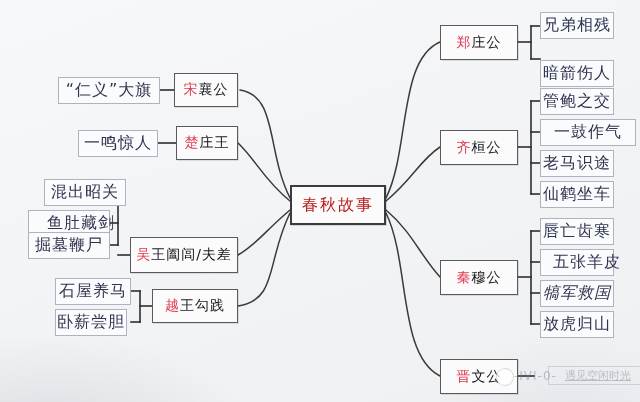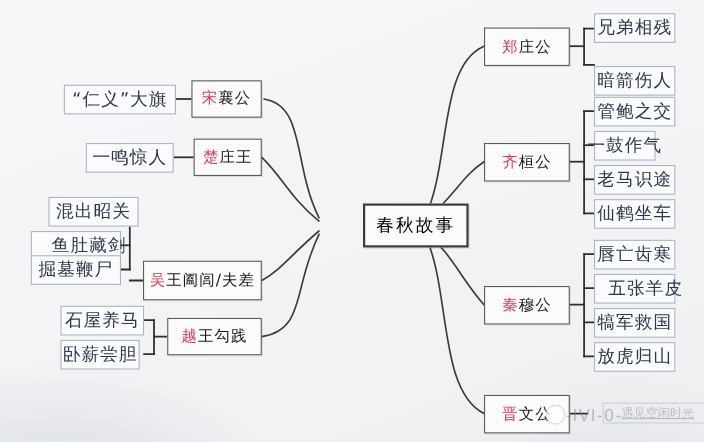"一鼓作气" div.node { width: 56px -> 96px }
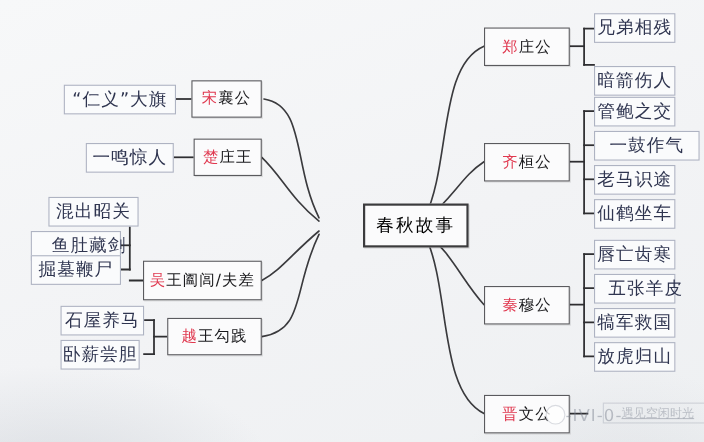"春秋故事" .node.root { color: #000000 -> #b91c1c; margin-left: 40px -> none }
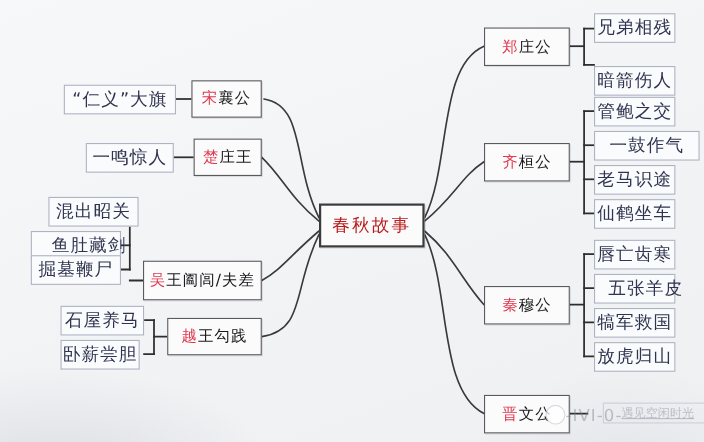"犒军救国" div.node { font-style: none -> italic }
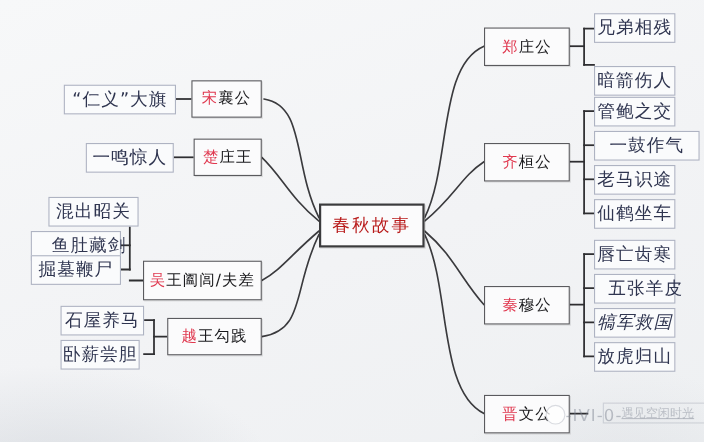"-IVI-0-" .watermark { font-size: 15px -> 12px }
